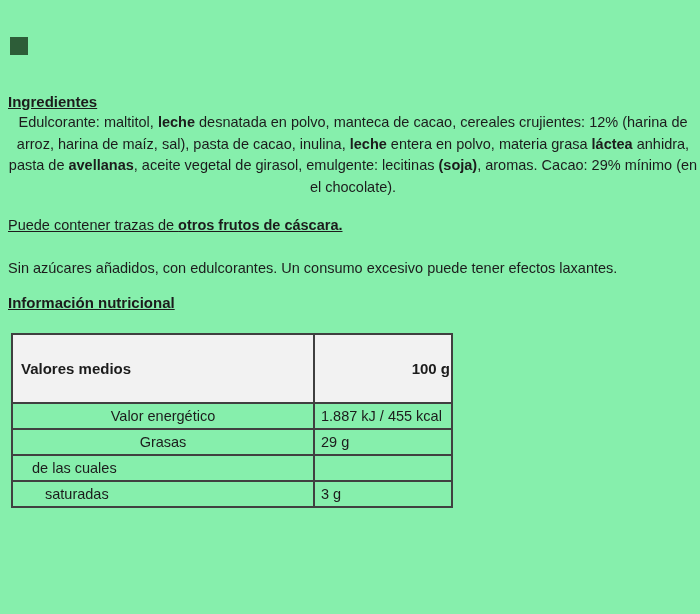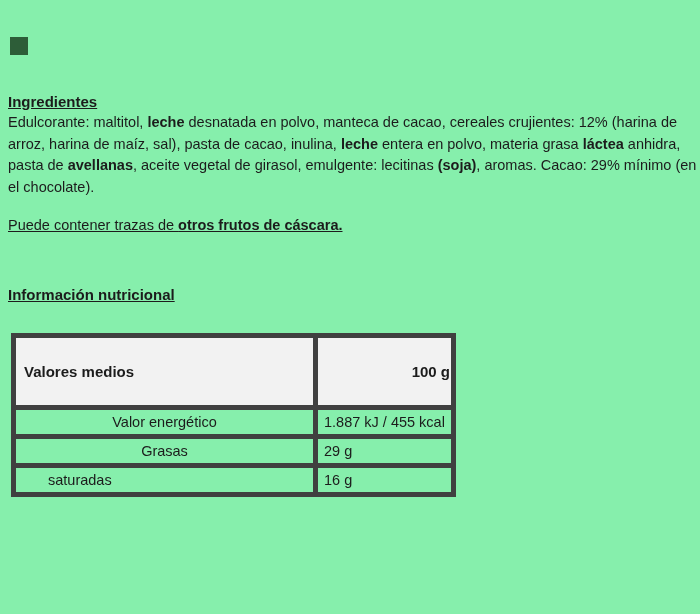"Edulcorante: maltitol, leche desnatada" #para-ingredients { text-align: none -> center }
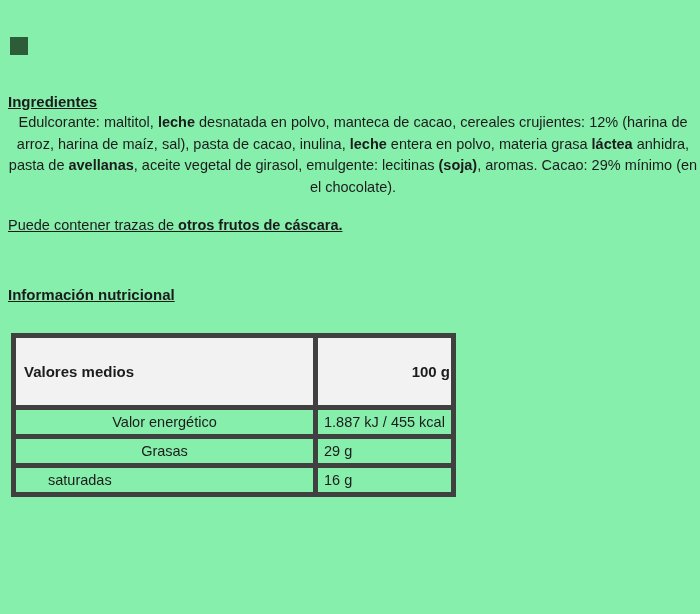"Sin azúcares añadidos, con edulcorantes." p.para { html: none -> <p>Sin azúcares añadidos, con edulcorantes. Un consumo excesivo puede tener efectos laxantes.</p> }
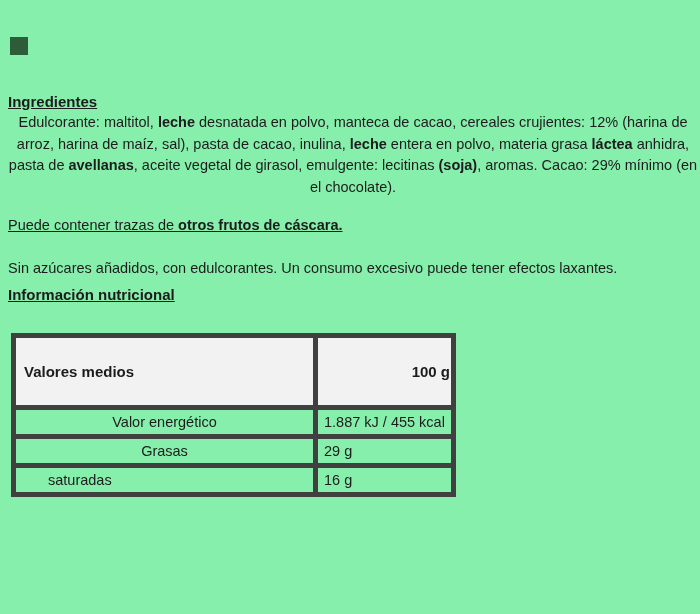"Información nutricional" #heading-nutrition { top: 286px -> 294px }
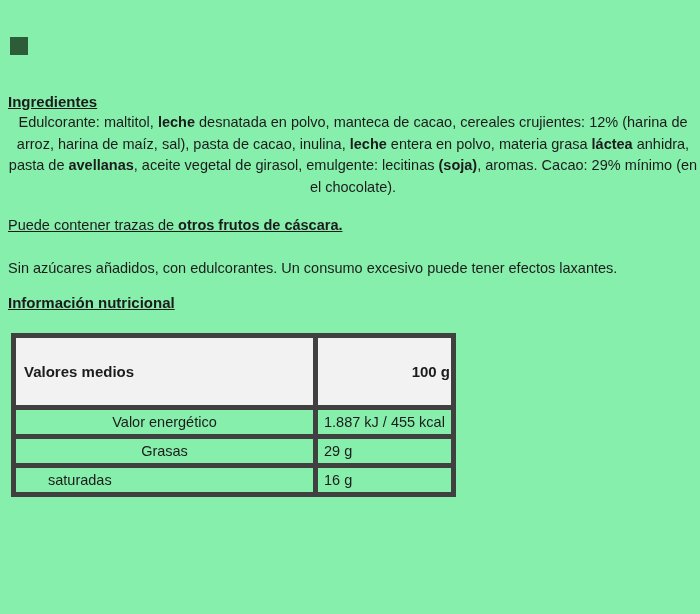"Valores medios" table.nutri th, table.nutri td { border: 5px solid #404040 -> 2px solid #404040 }
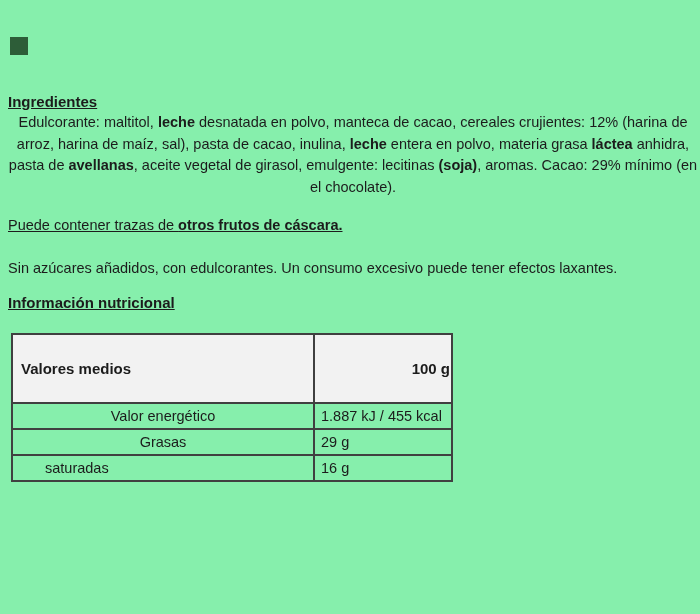"de las cuales" tr { html: none -> <tr> <td>de las cuales</td> <td></td> </tr> }
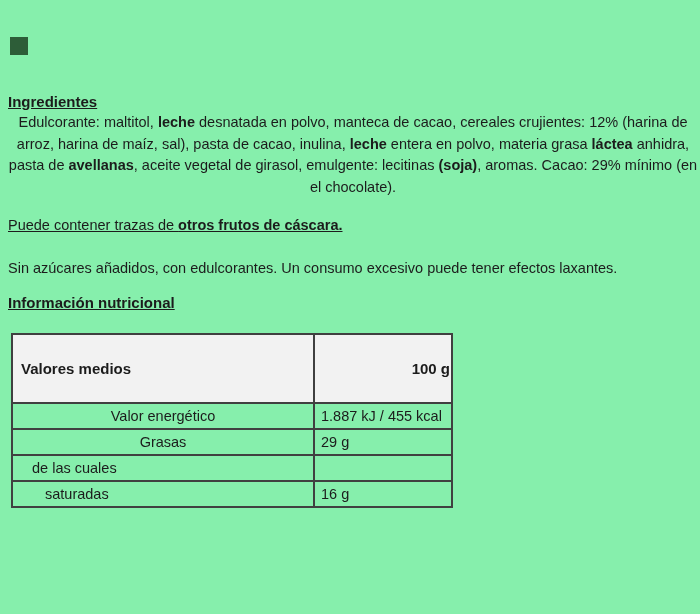"16 g" td.cell-value { text: 16 -> 3 }
